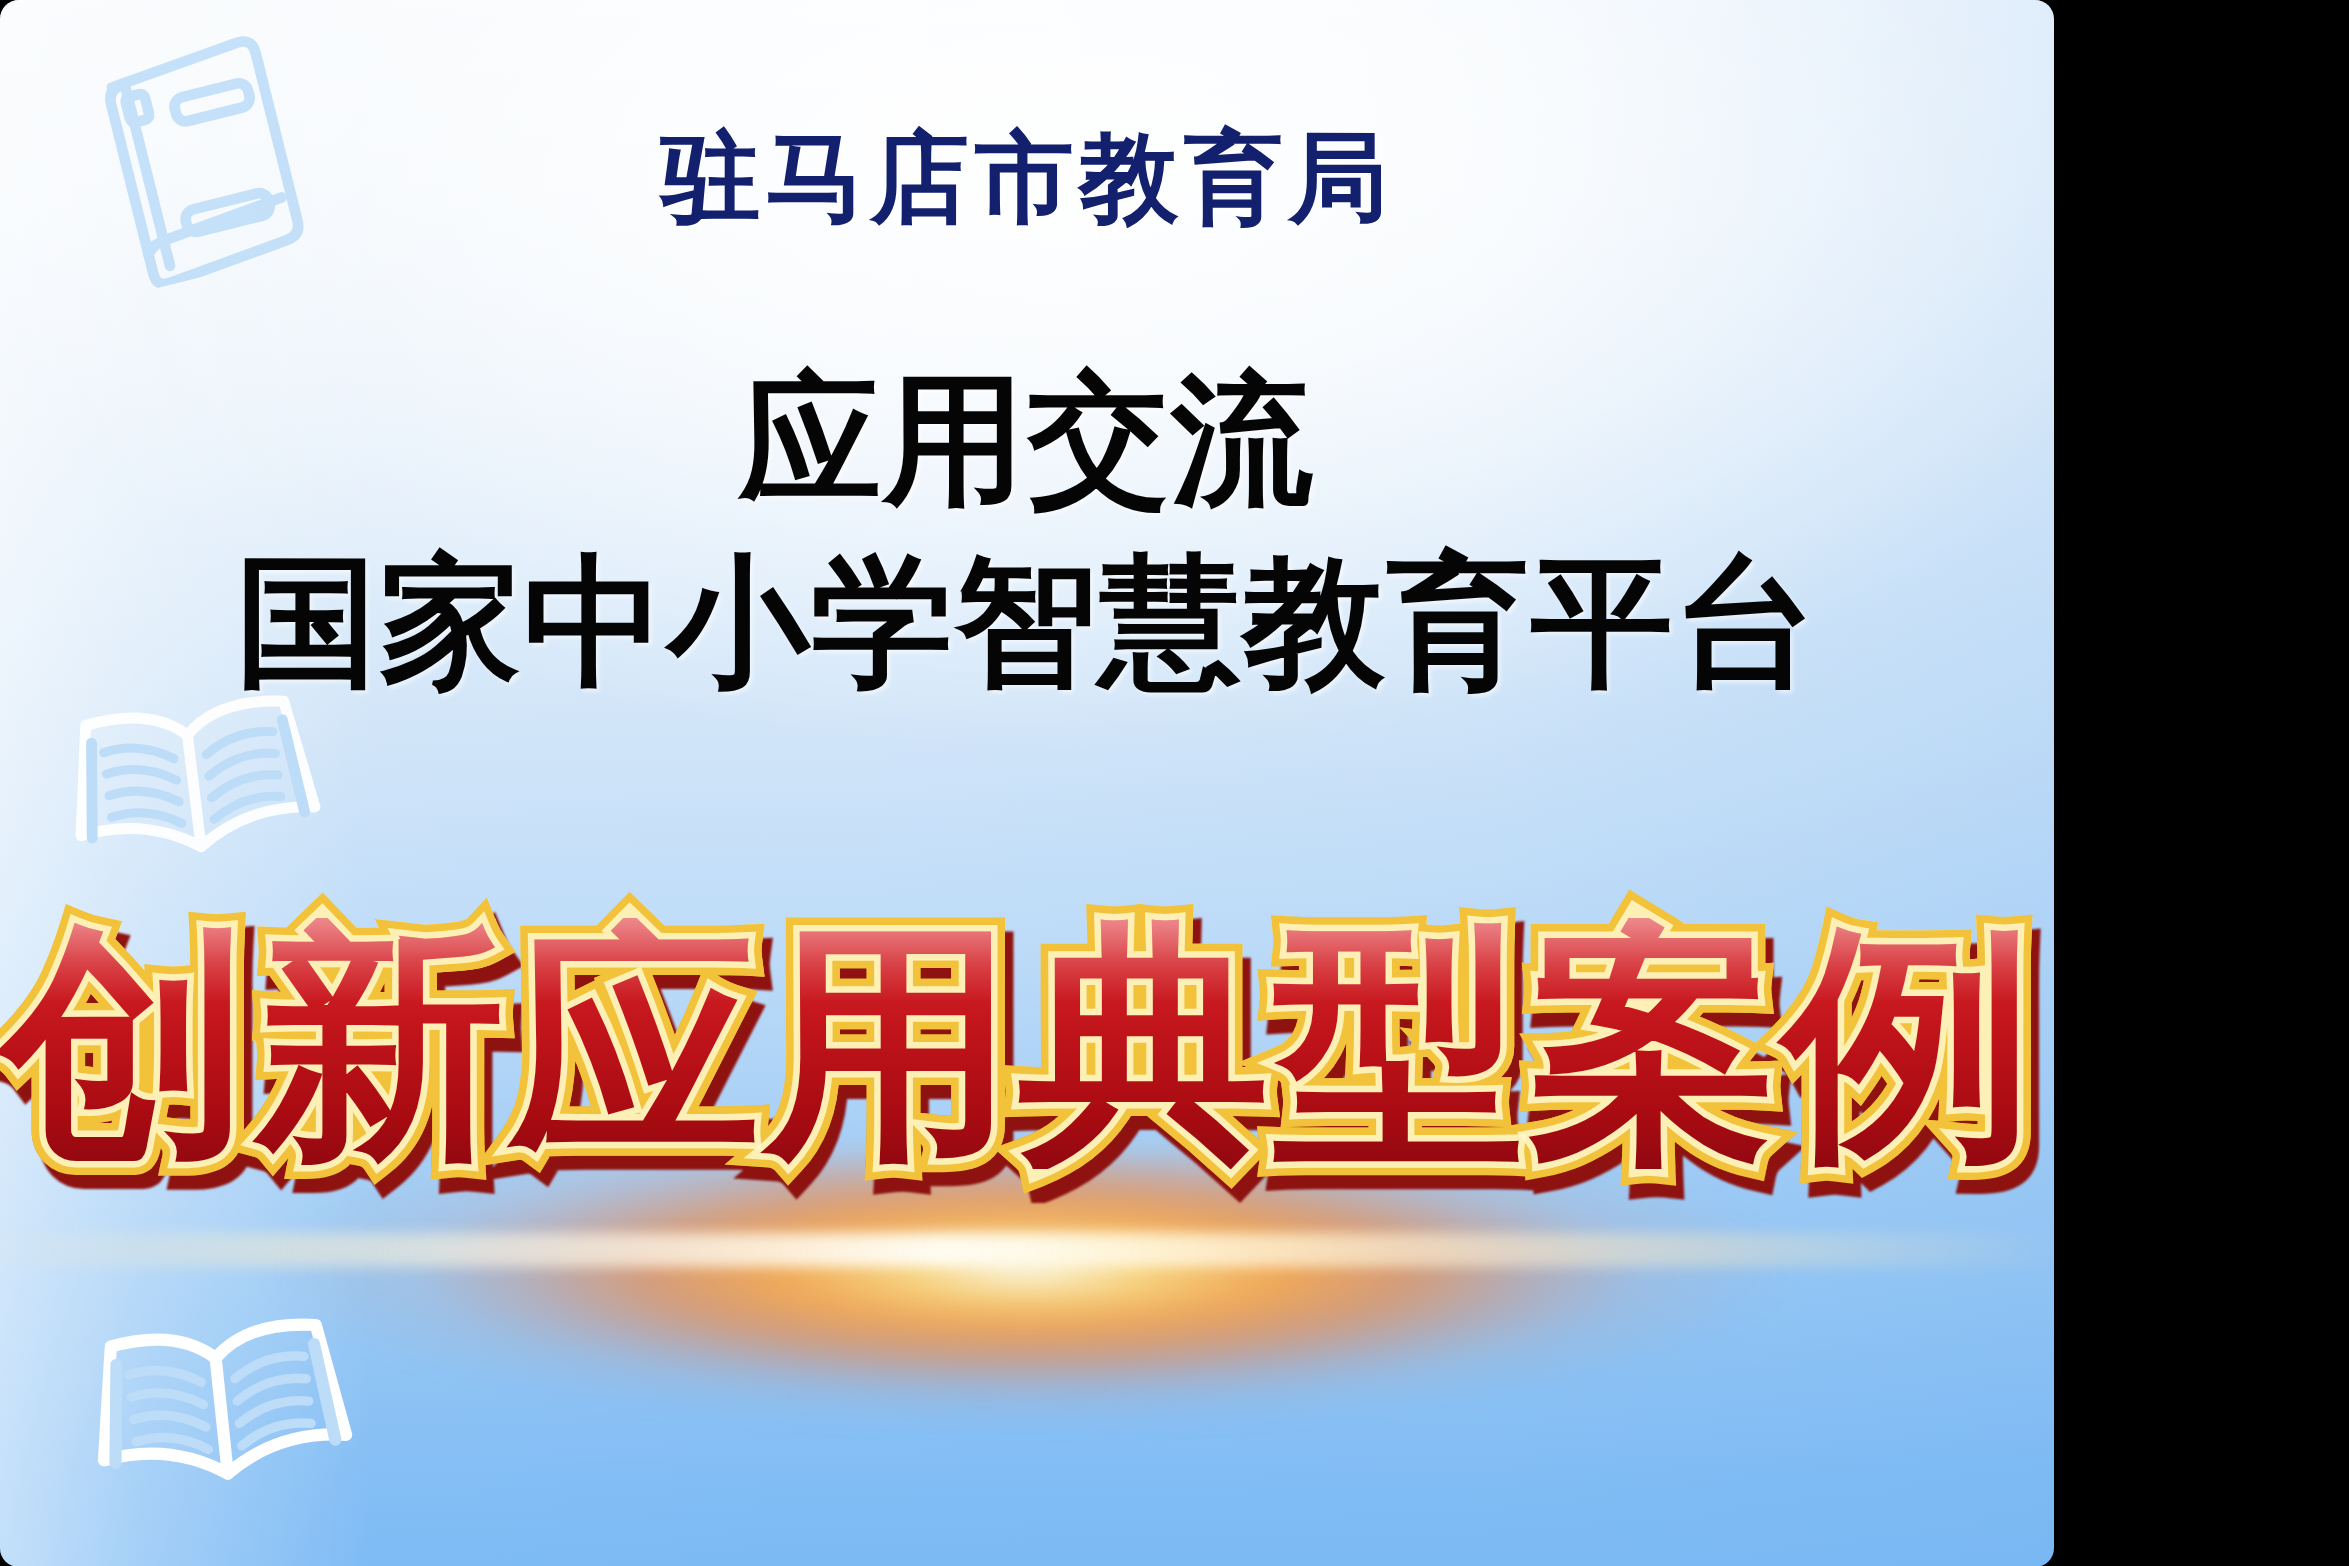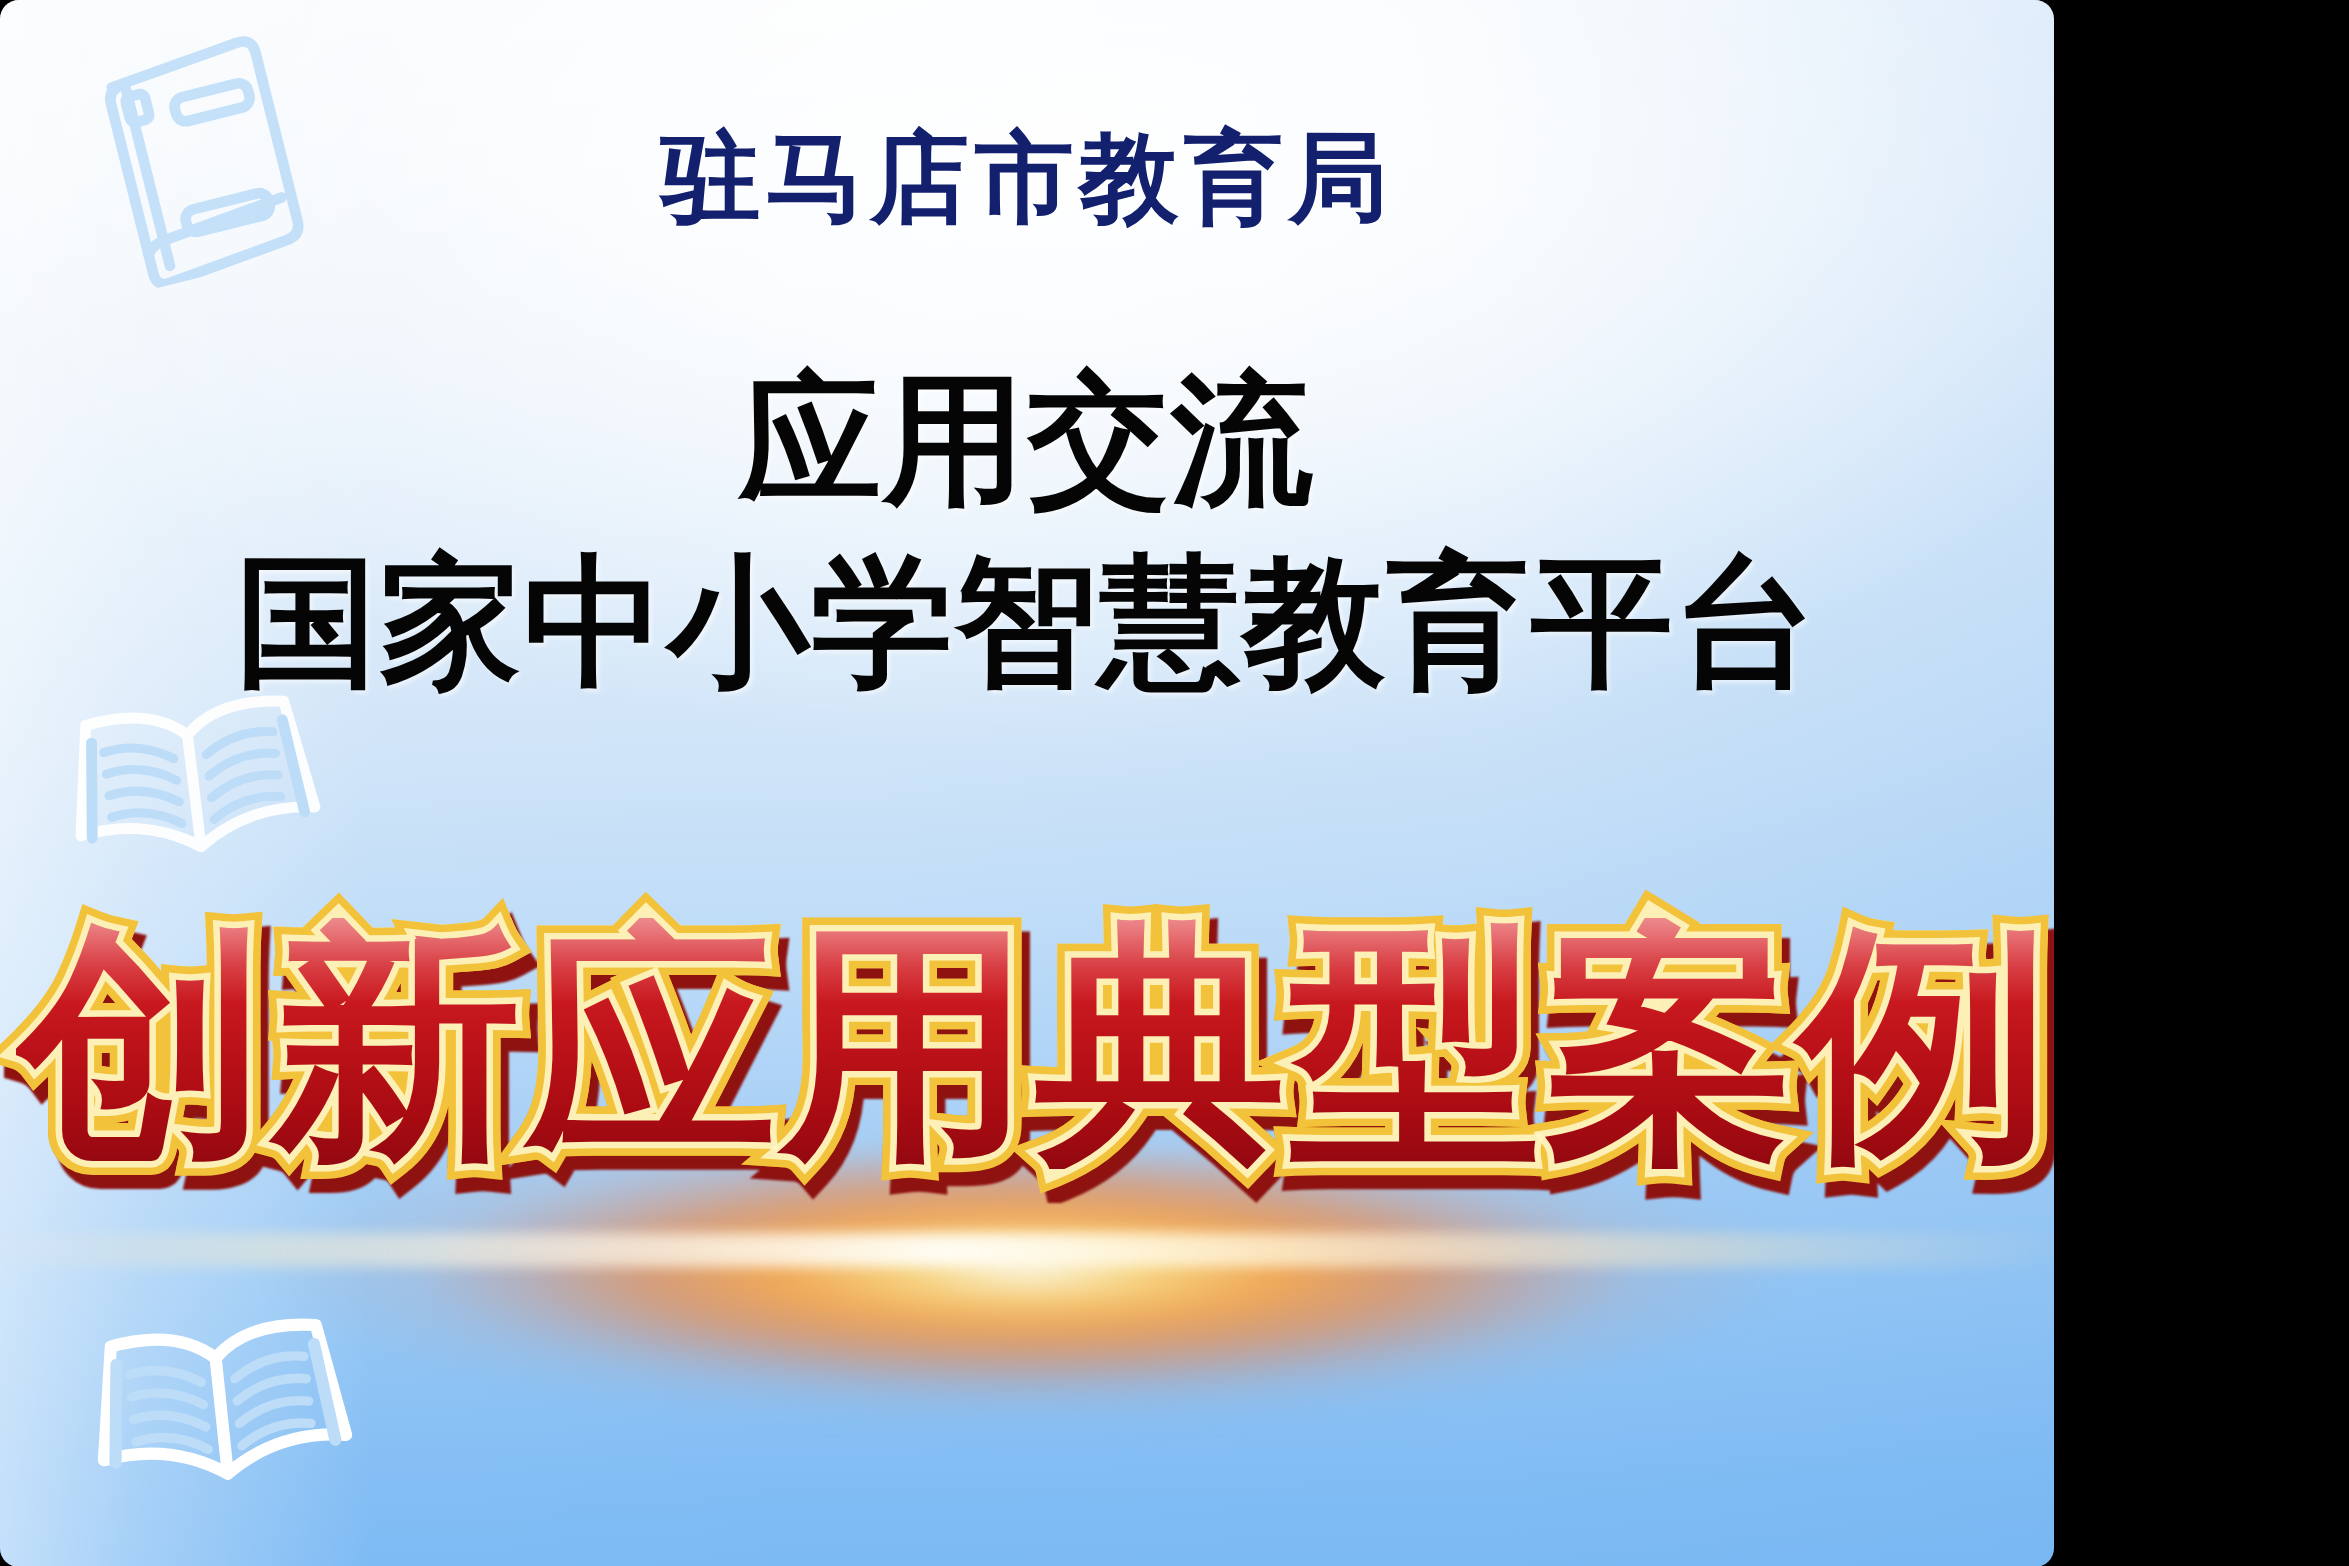"创新应用典型案例" #banner { text-align: right -> left }
